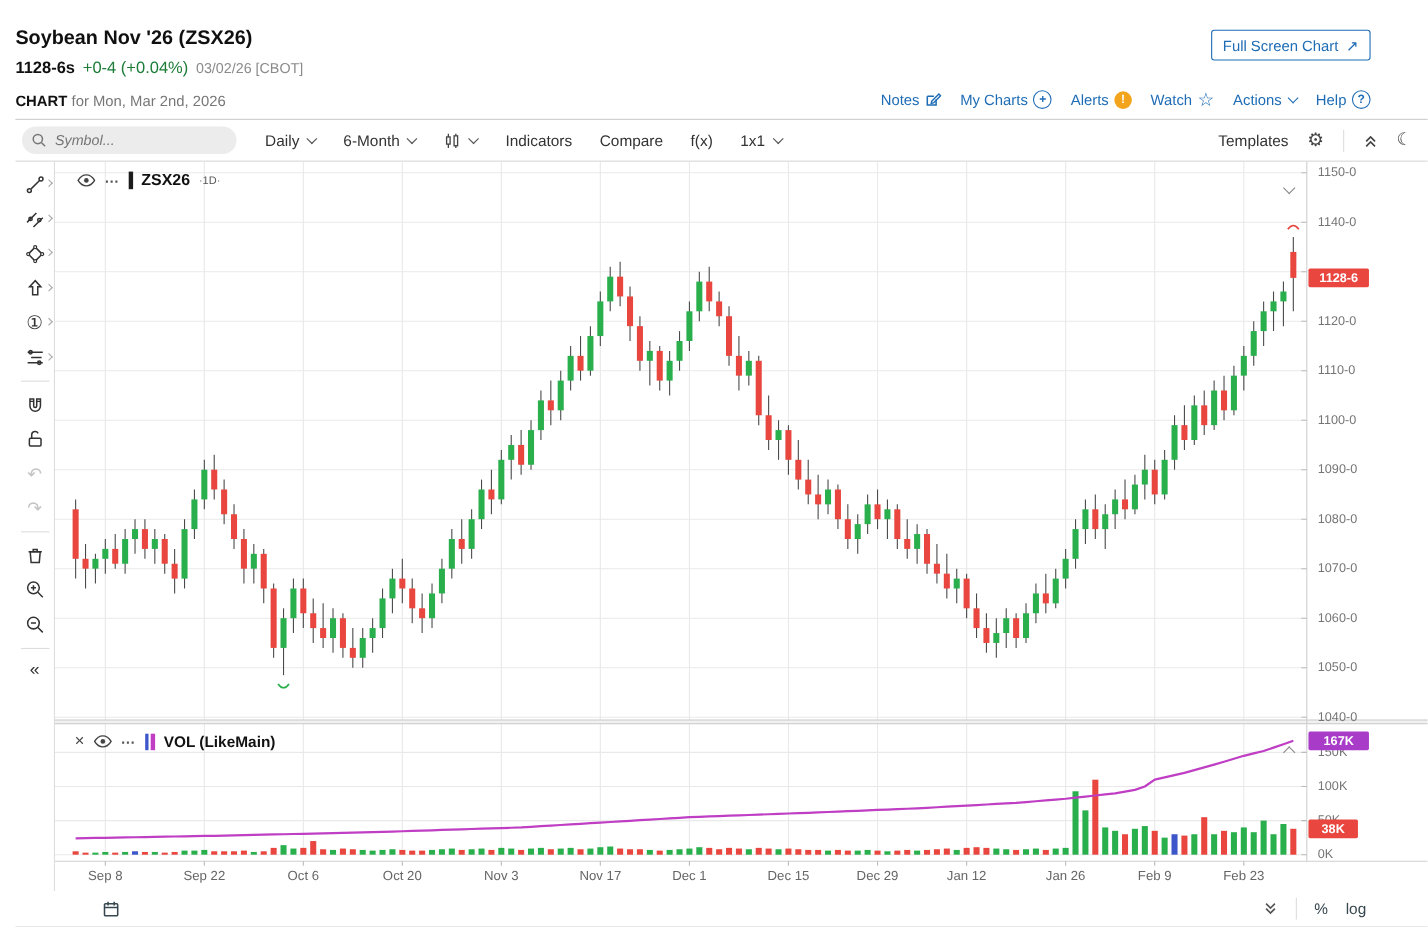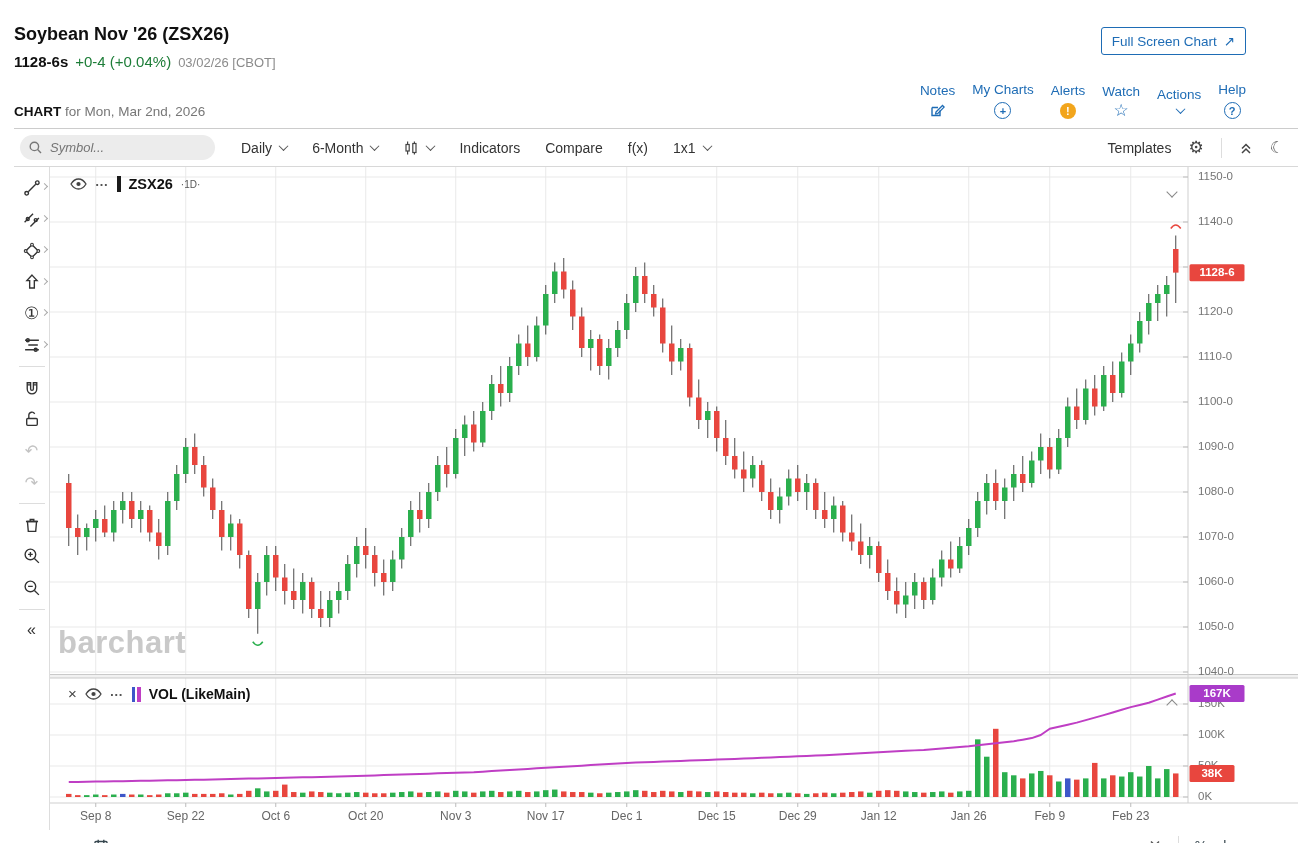"Notes" .hlink { flex-direction: column -> none }
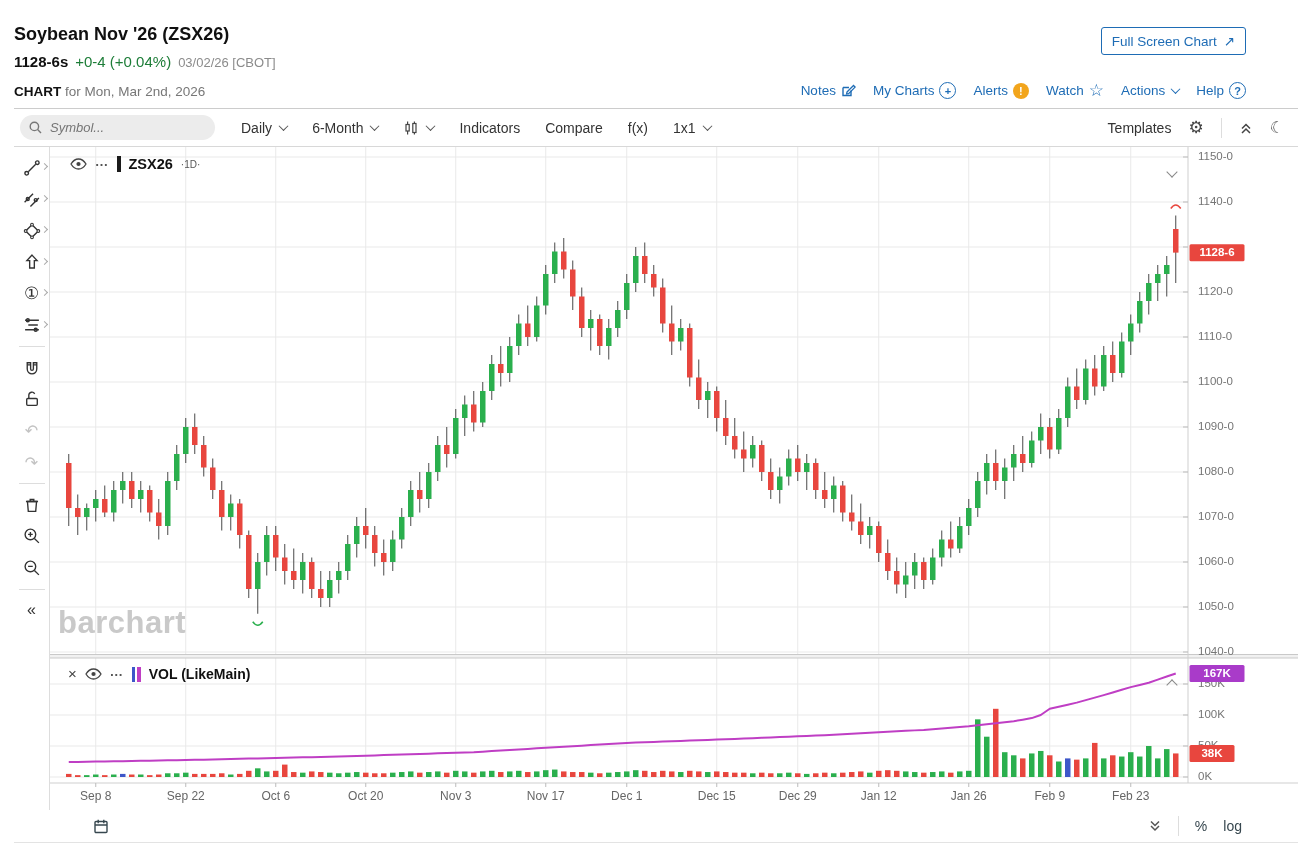"barchart" div.watermark { html: <div>barchart</div> -> none }
